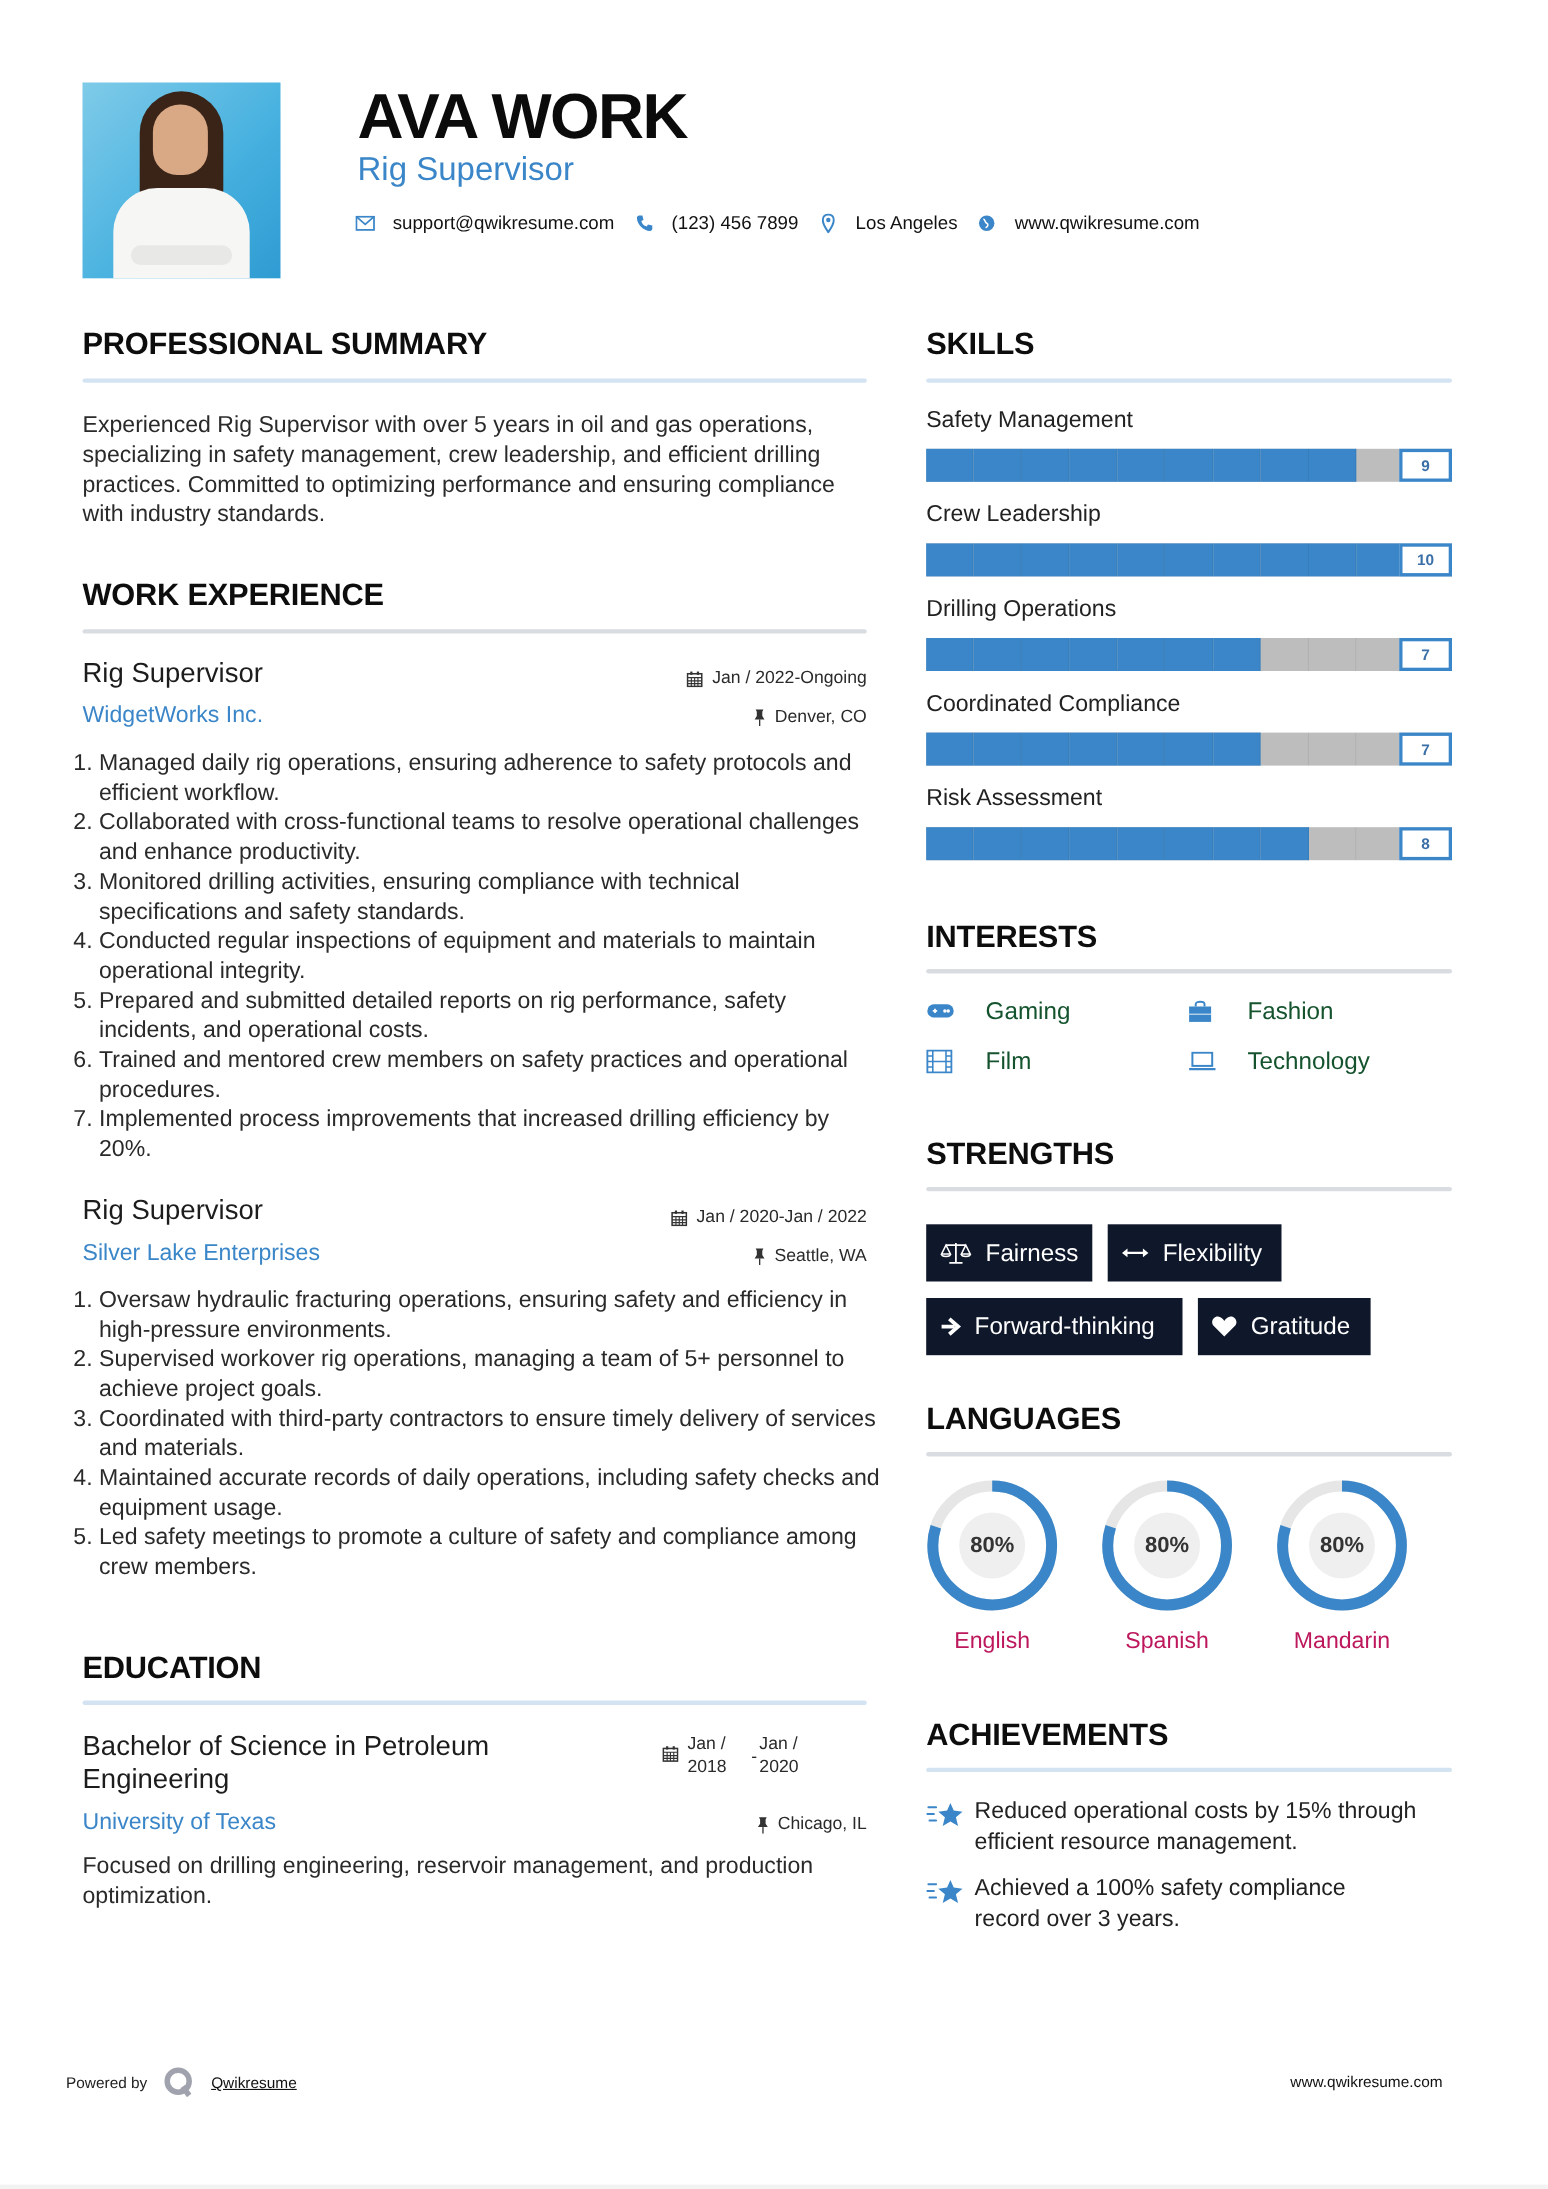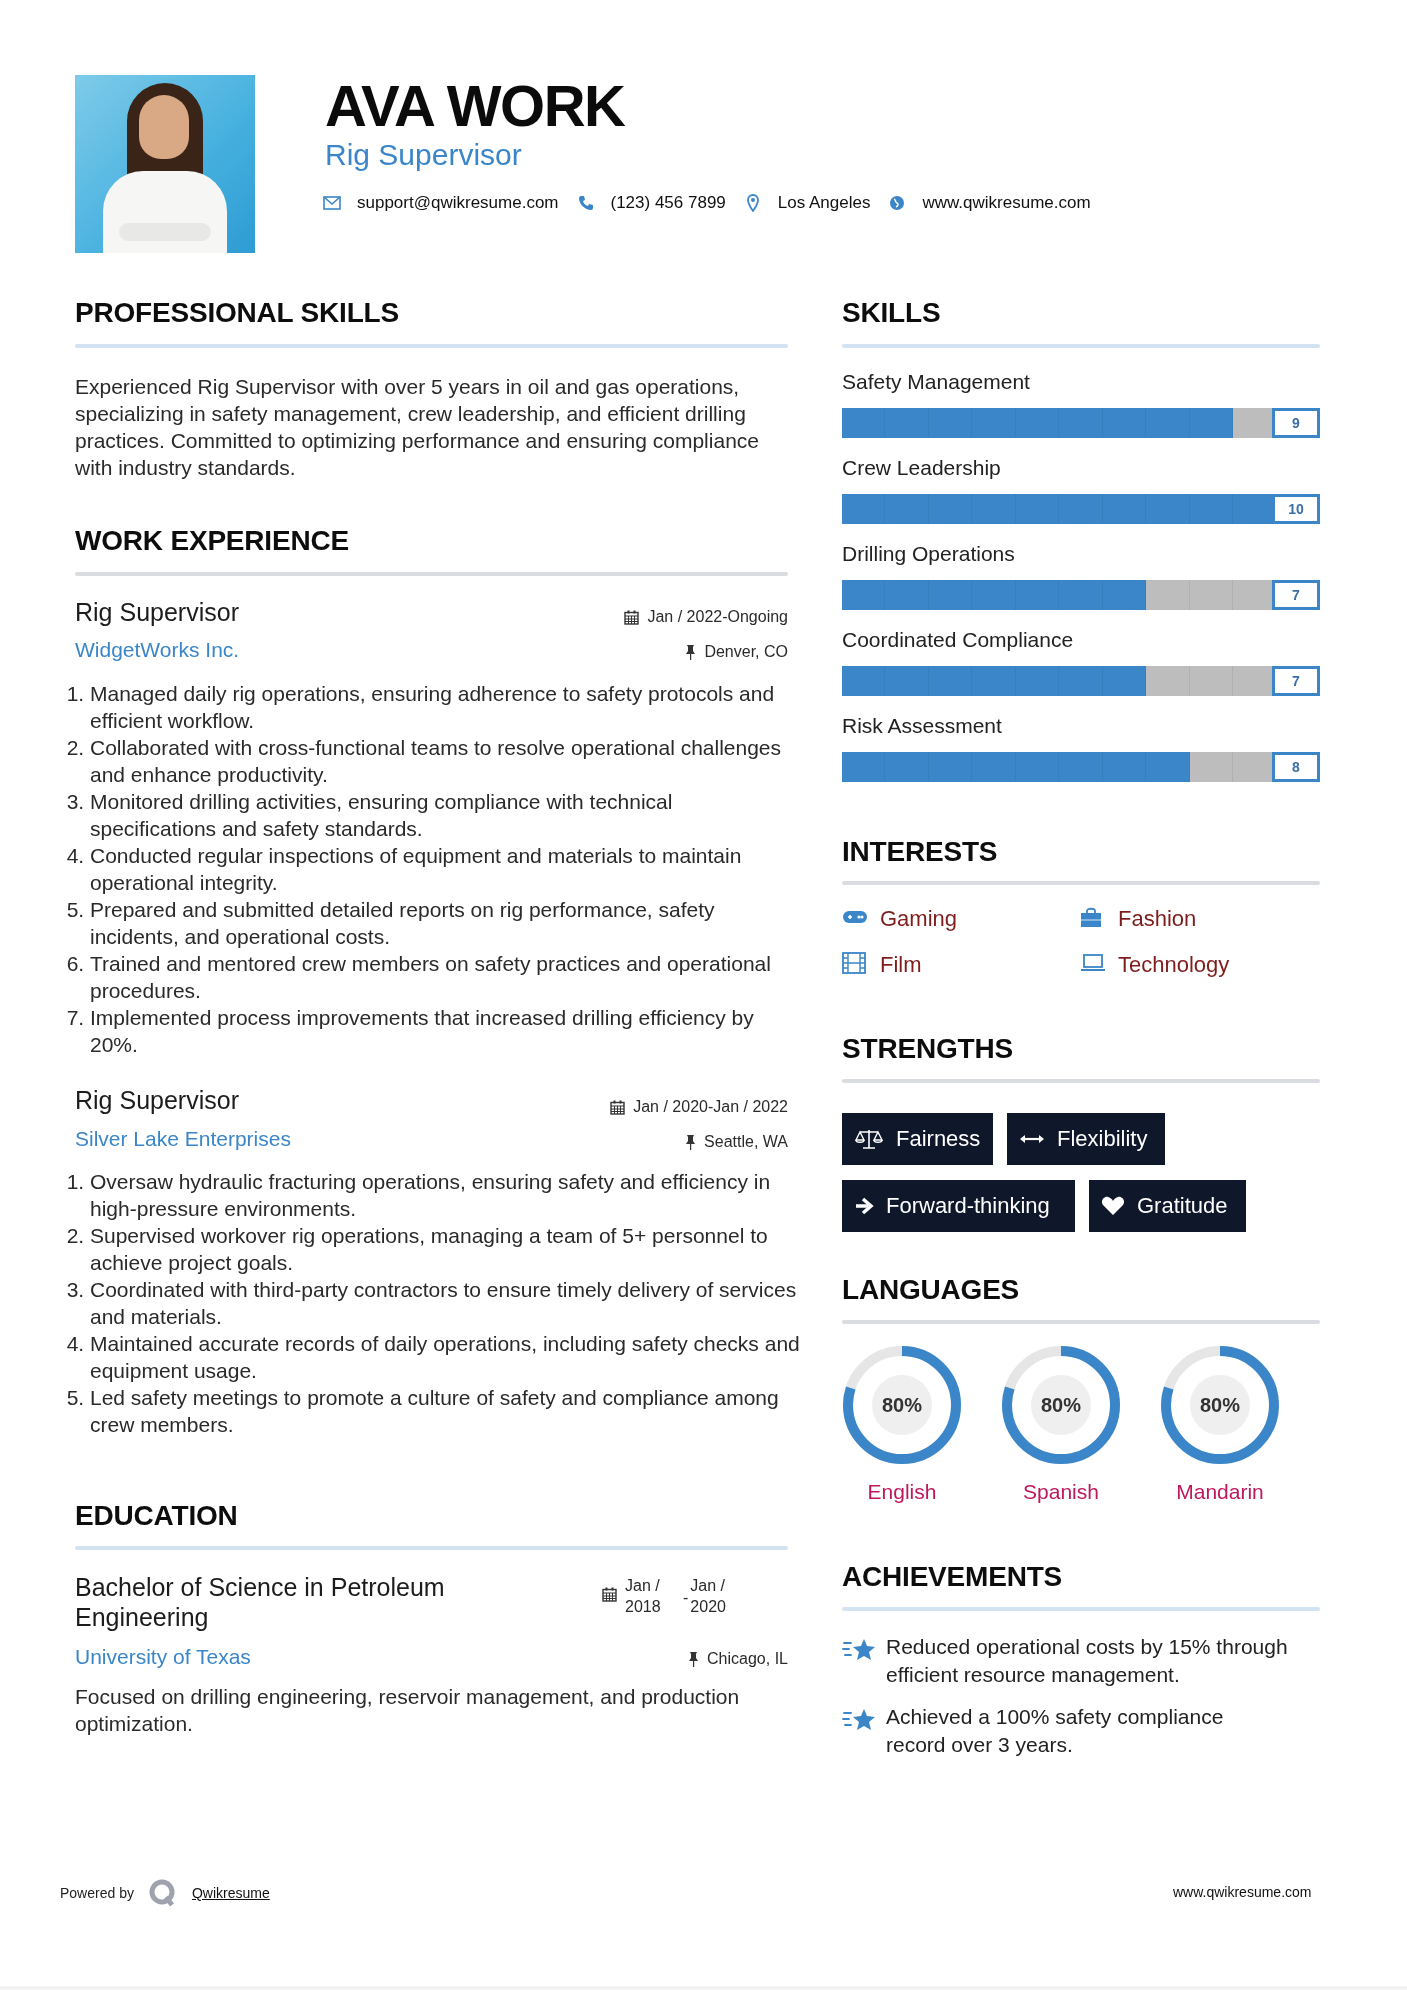"PROFESSIONAL SKILLS" div.section-title { text: SKILLS -> SUMMARY }
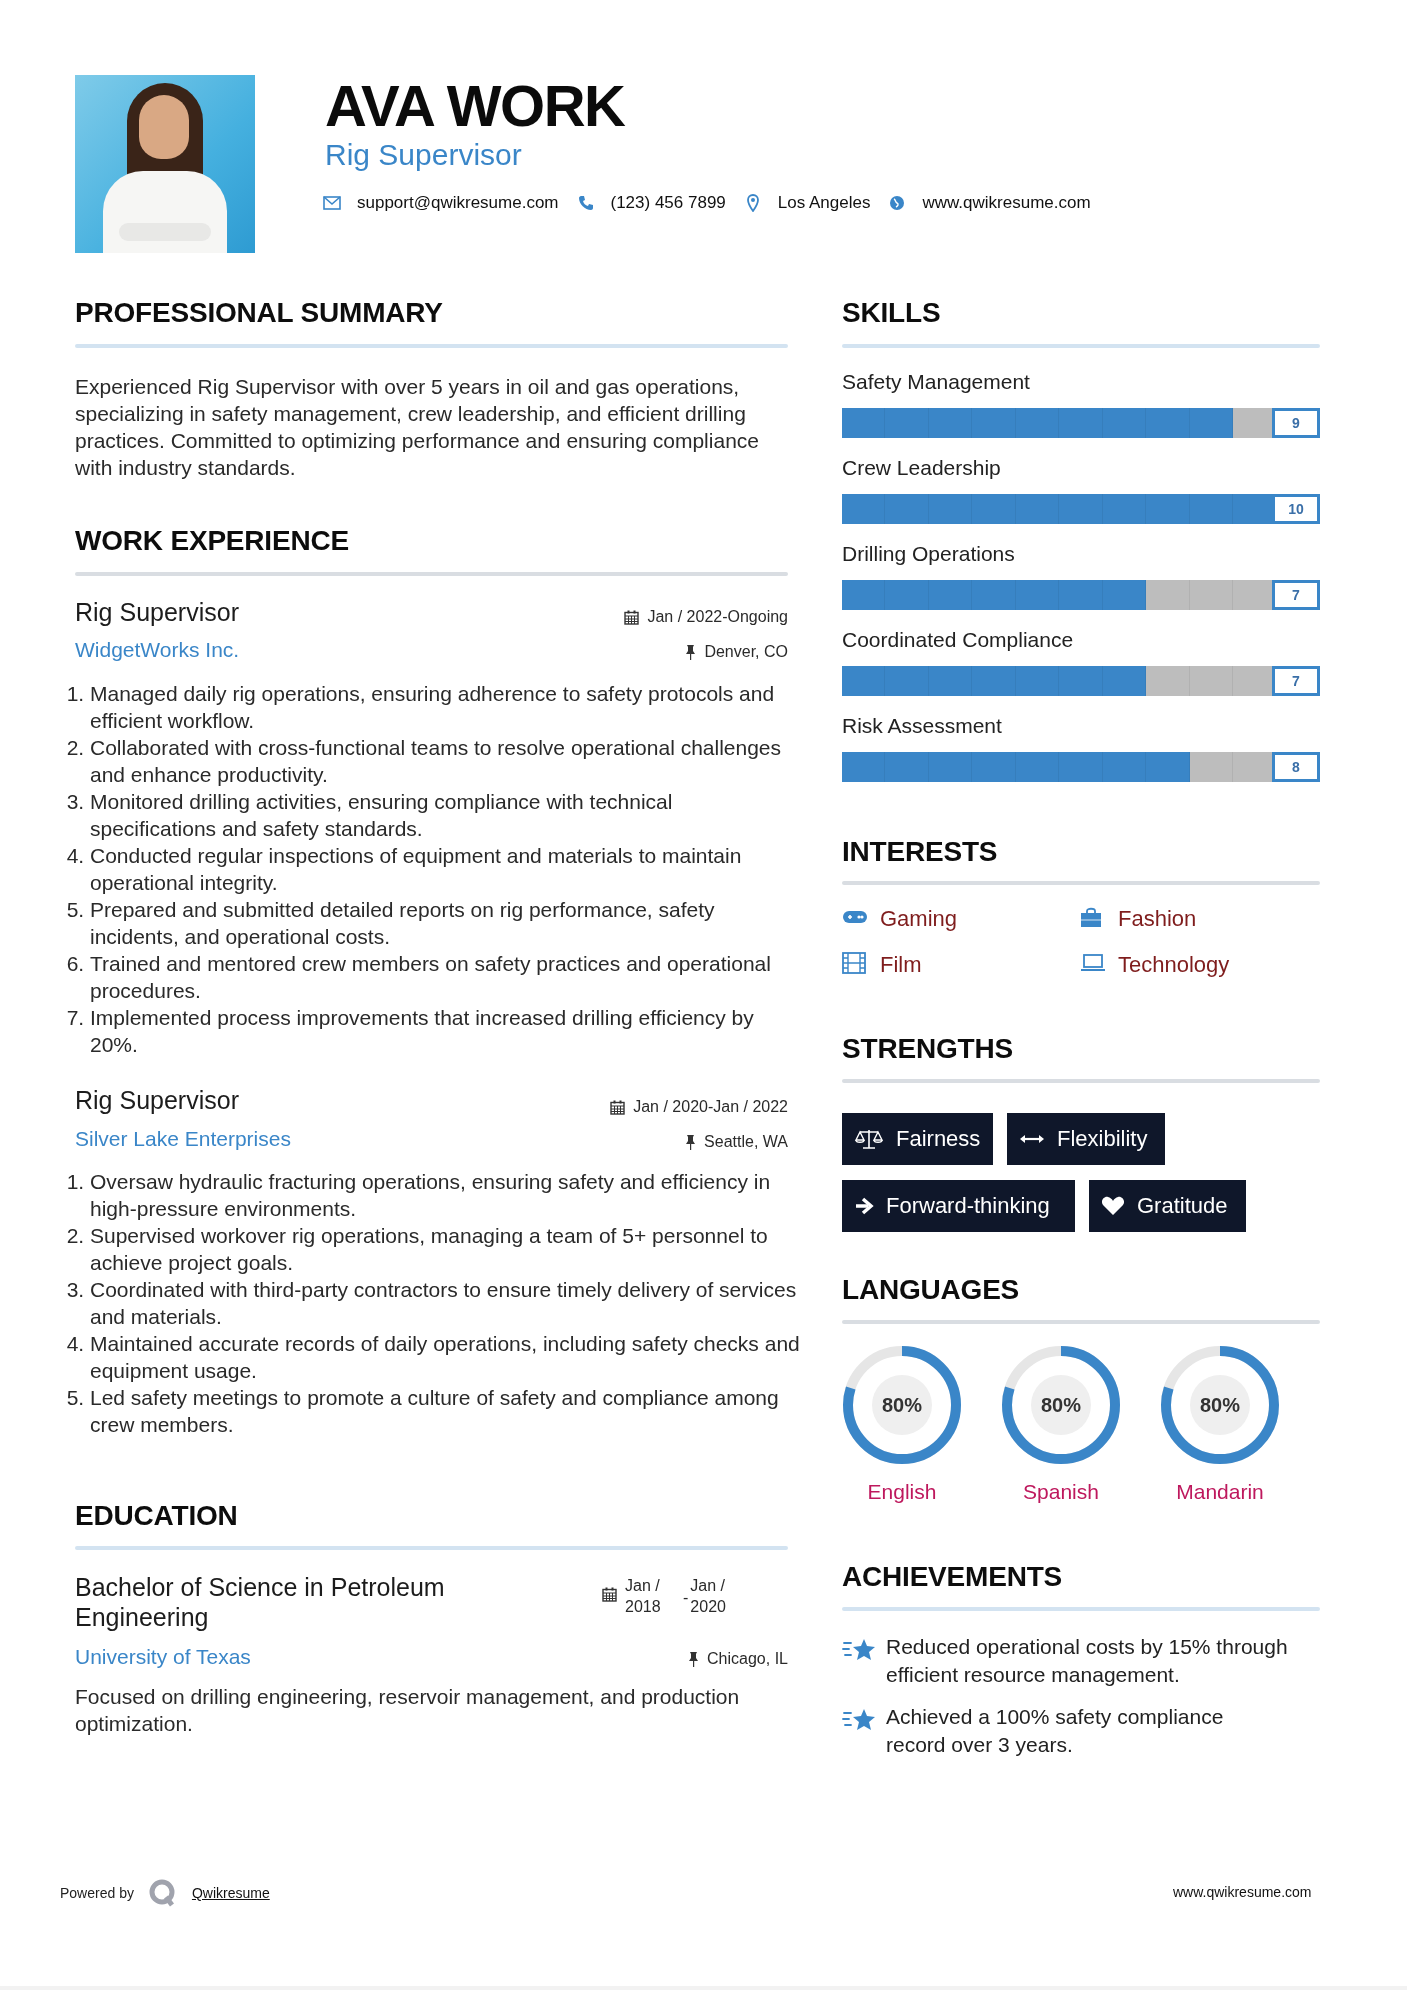"Gaming" .interest { align-items: none -> center; color: #7f1d1d -> #14532d; gap: none -> 16px }
